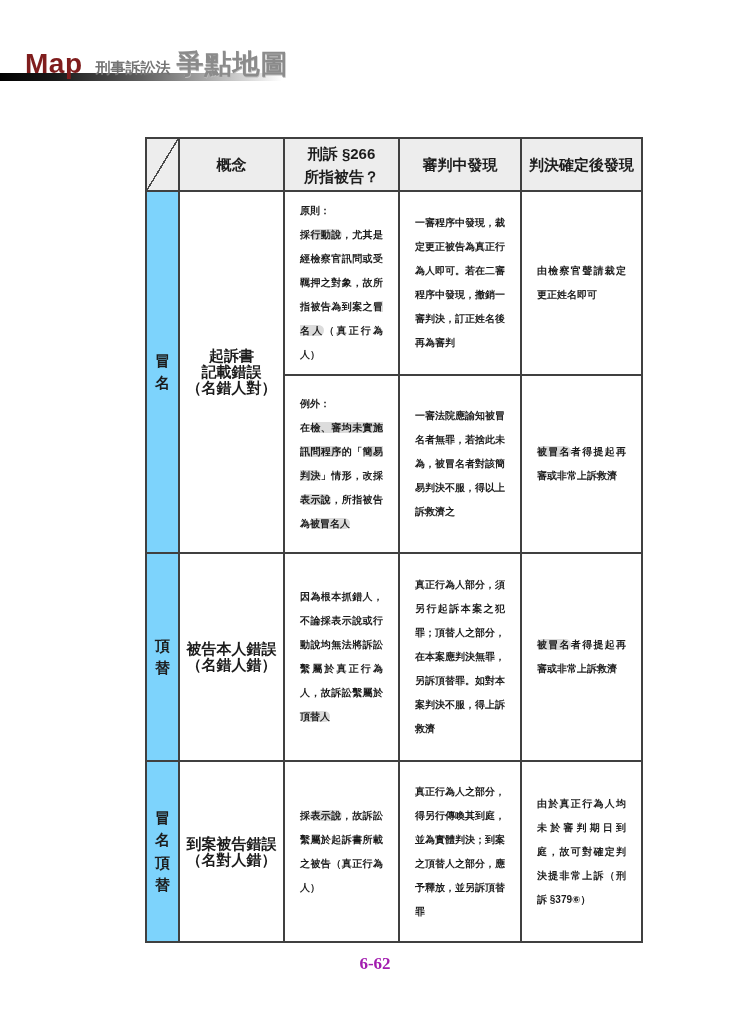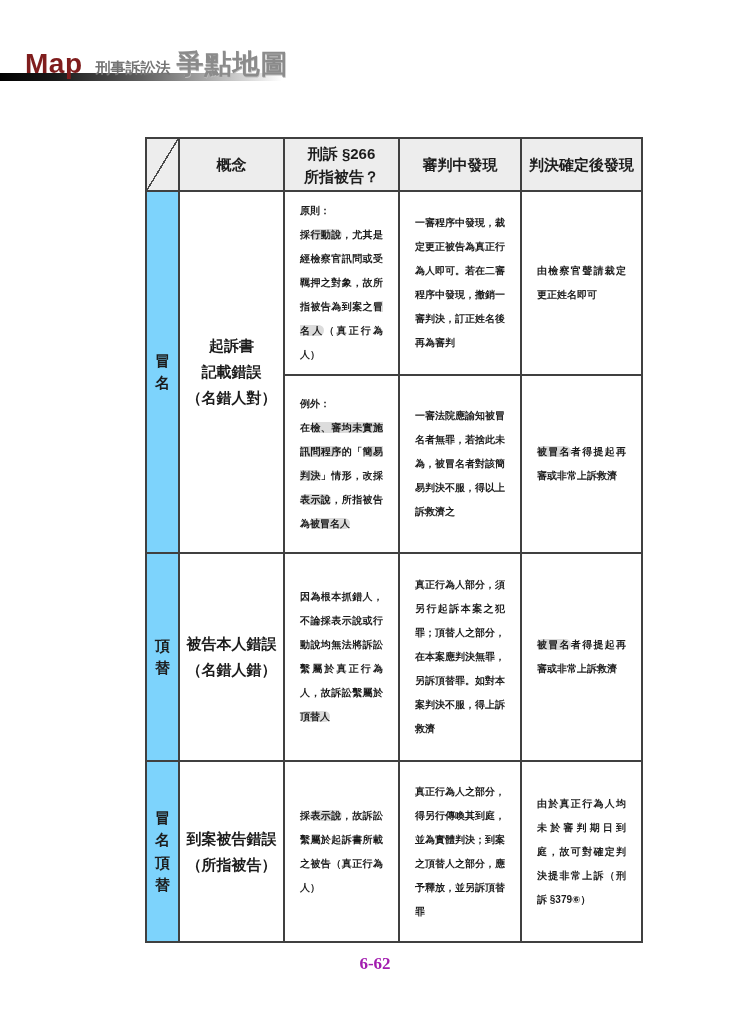"起訴書" td.concept { line-height: 26px -> 16px }
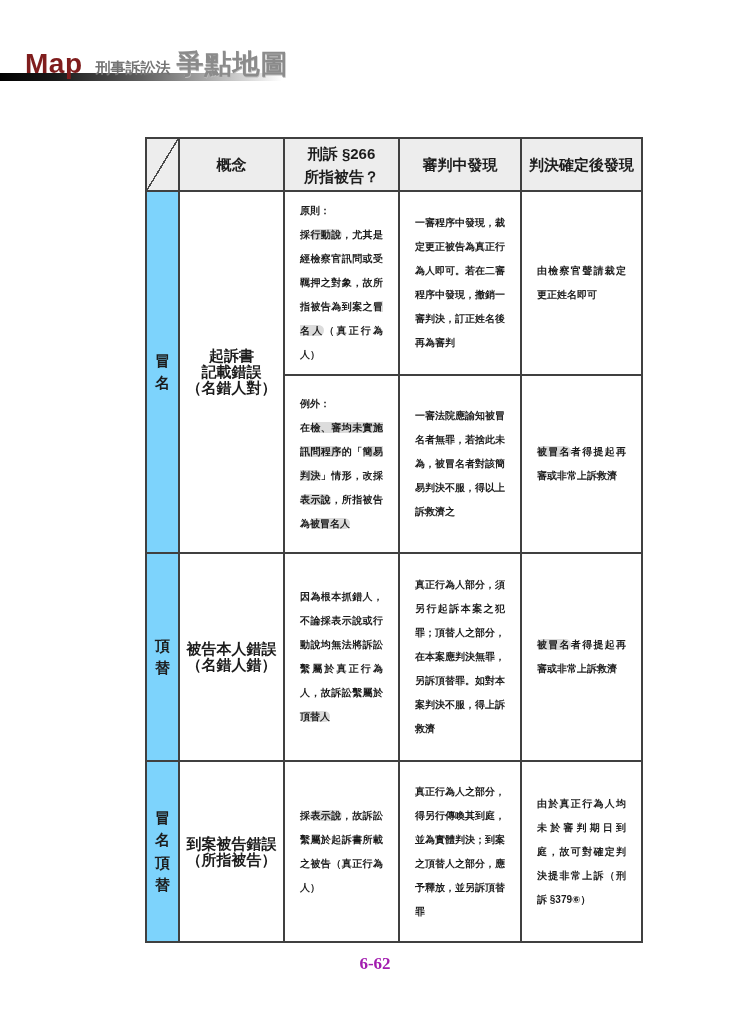"到案被告錯誤" td.concept { text: 所指被告 -> 名對人錯 }
